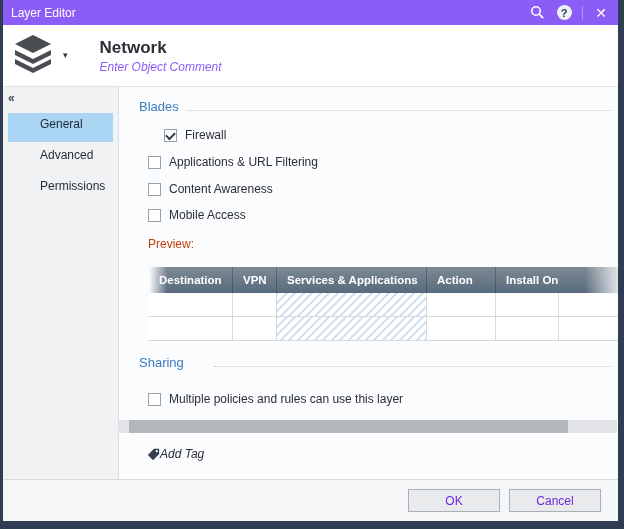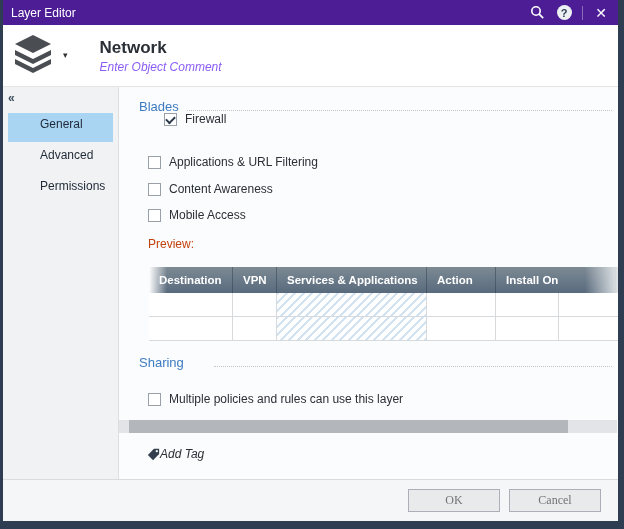"Layer Editor" .titlebar { background: #4c1d95 -> #8b5cf6 }
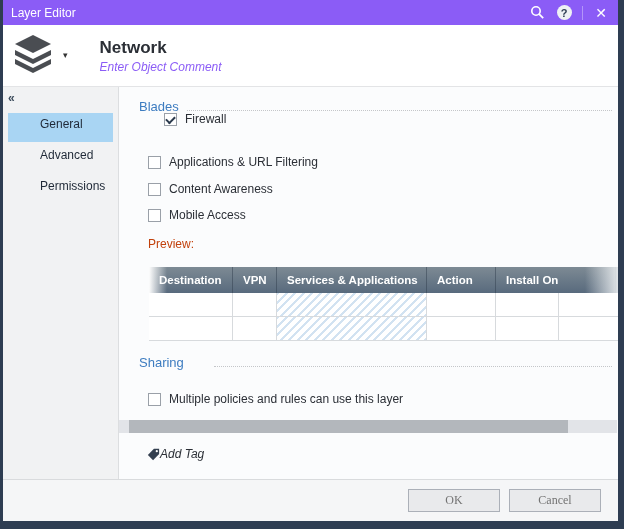"Firewall" div.check-row { top: 25px -> 41px }
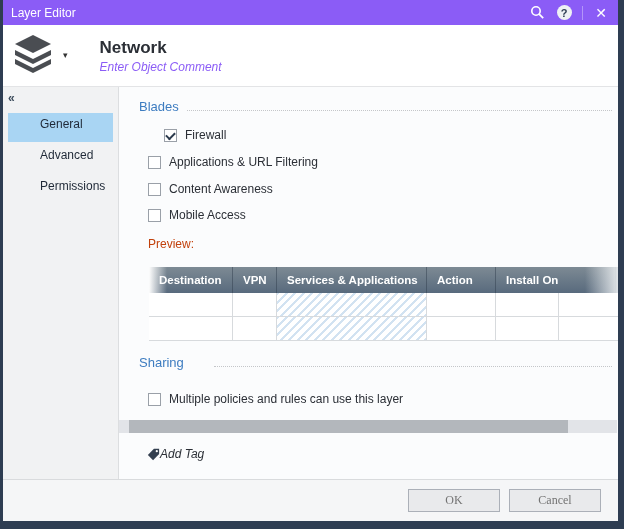"OK" .btn { color: #737373 -> #6d28d9; font-family: Liberation Serif, serif -> Liberation Sans, sans-serif }
